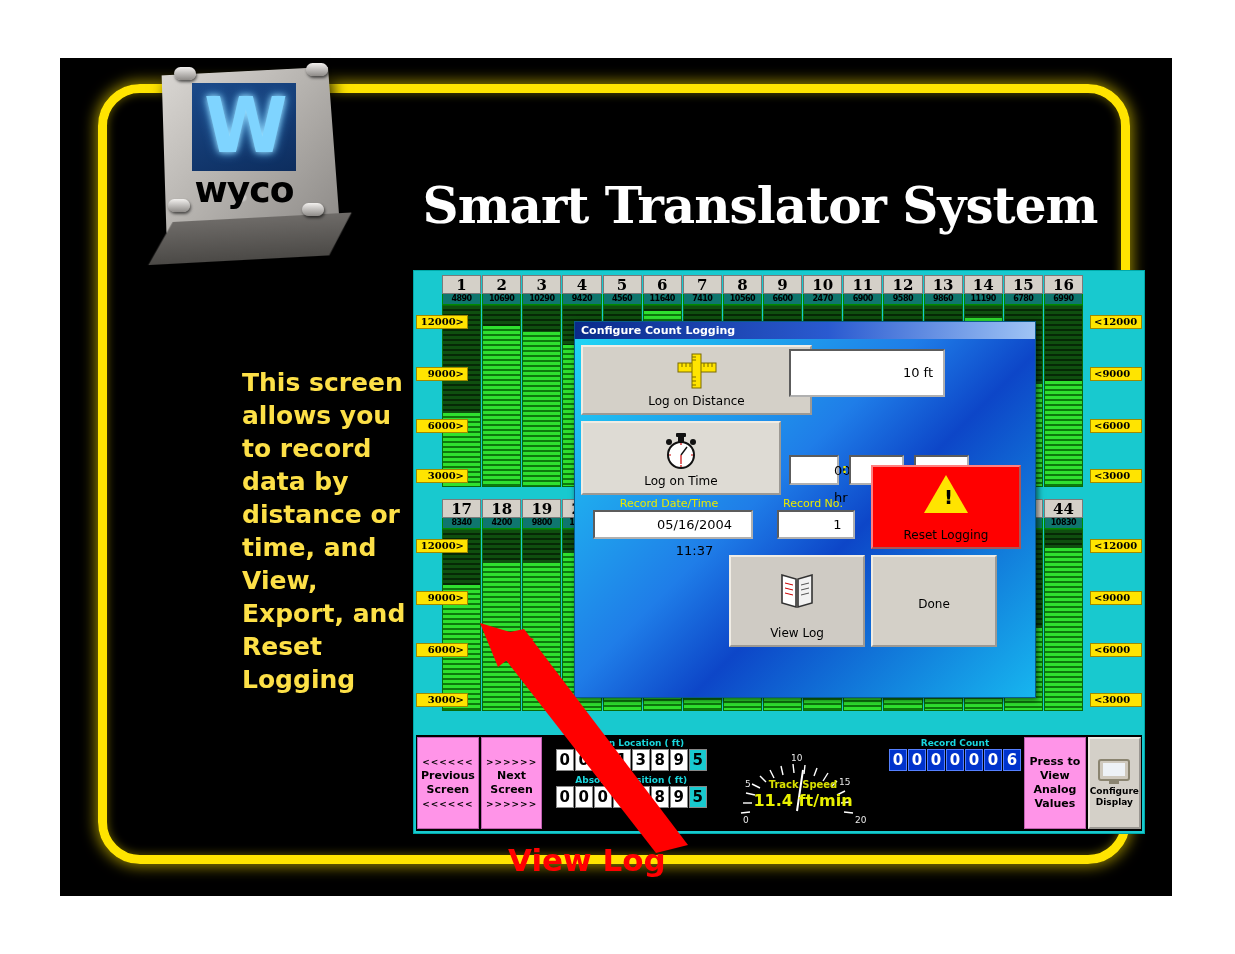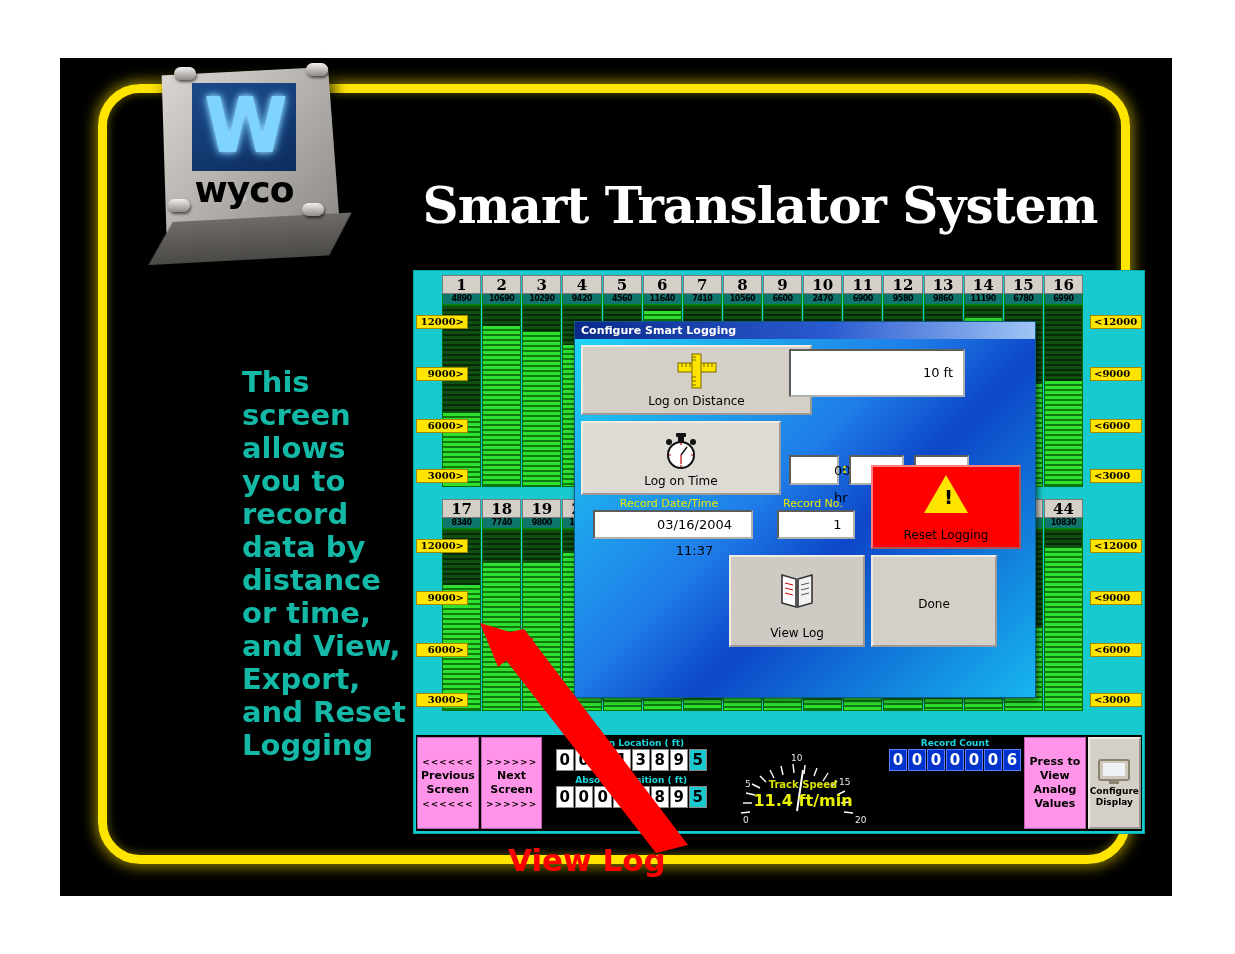"Configure Smart Logging" div { text: Smart -> Count }
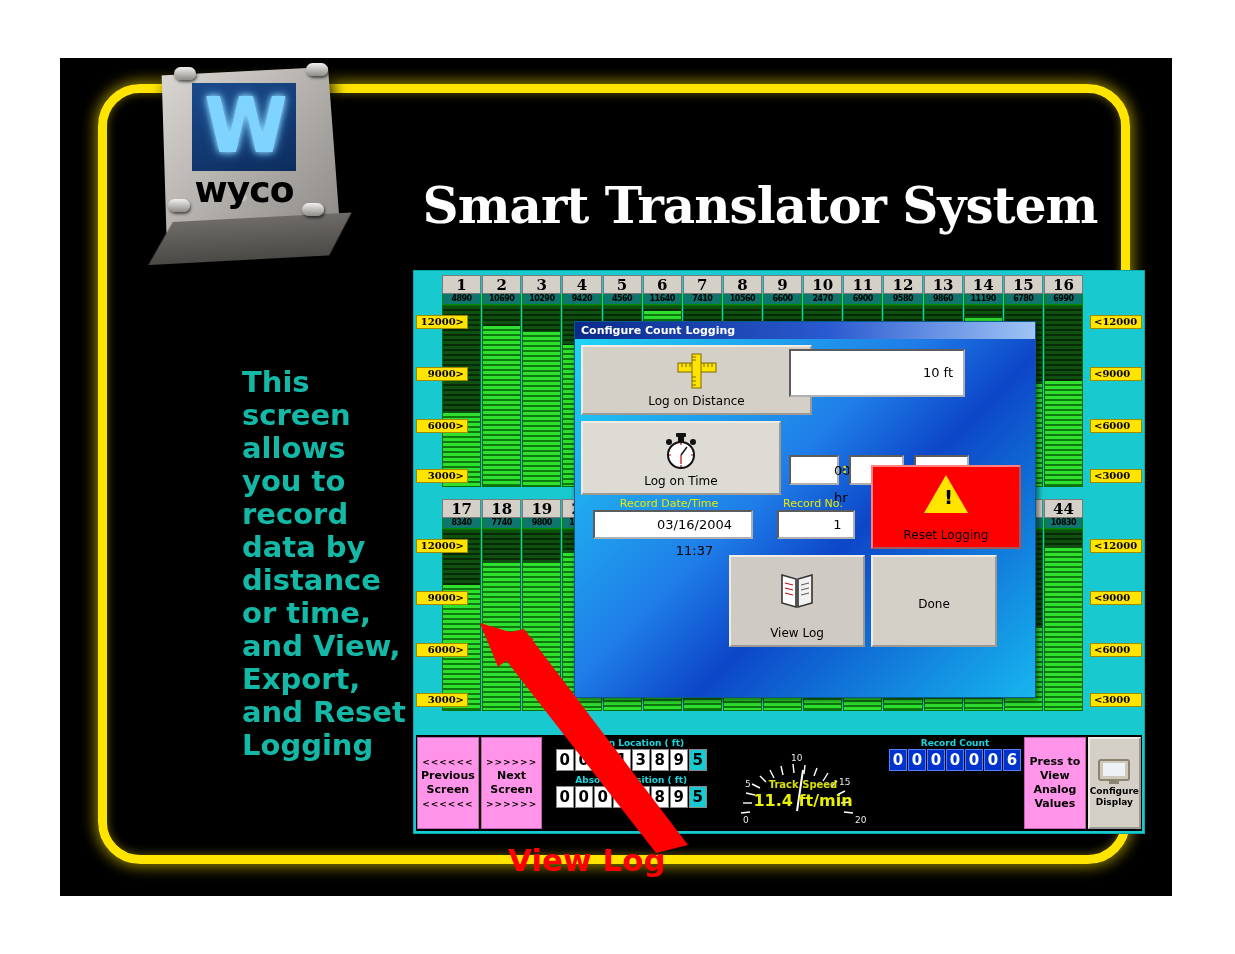"This screen allows you to" #note-left { color: #14b8a6 -> #fde047; font-size: 29px -> 25px }
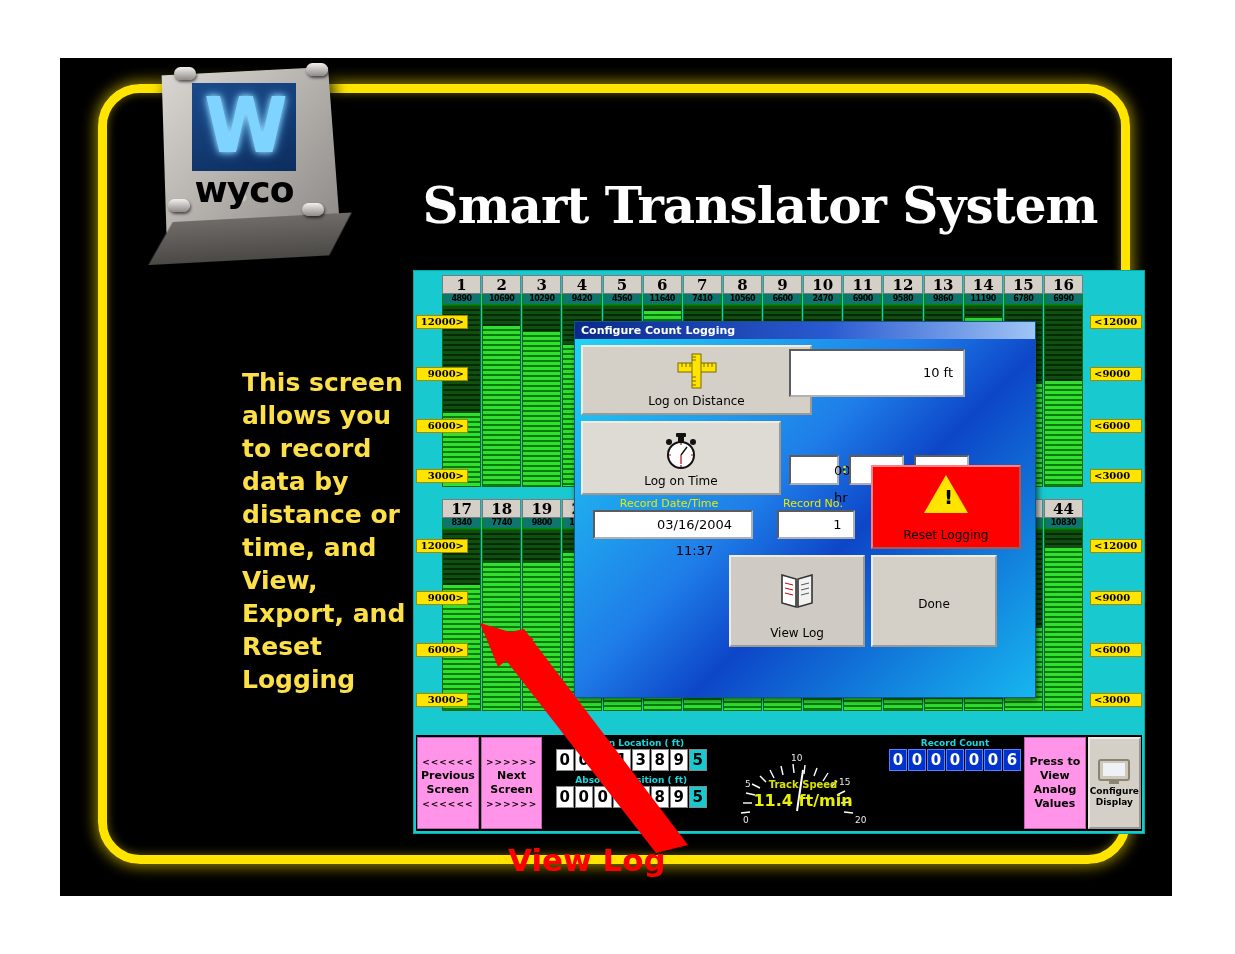"10 ft" div.wfield { width: 176px -> 156px }
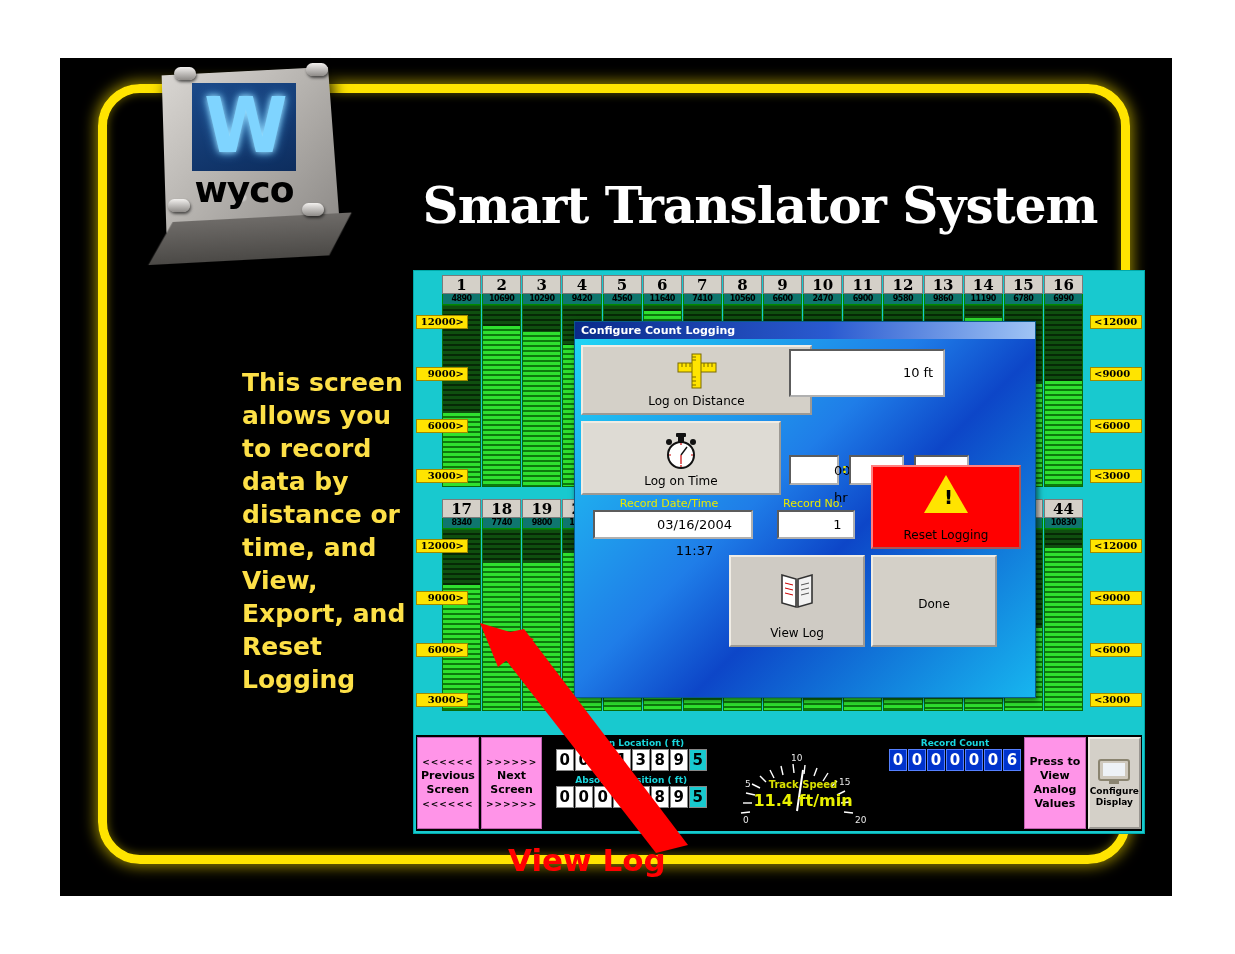"7740" div.chan-cell { text: 7740 -> 4200 }
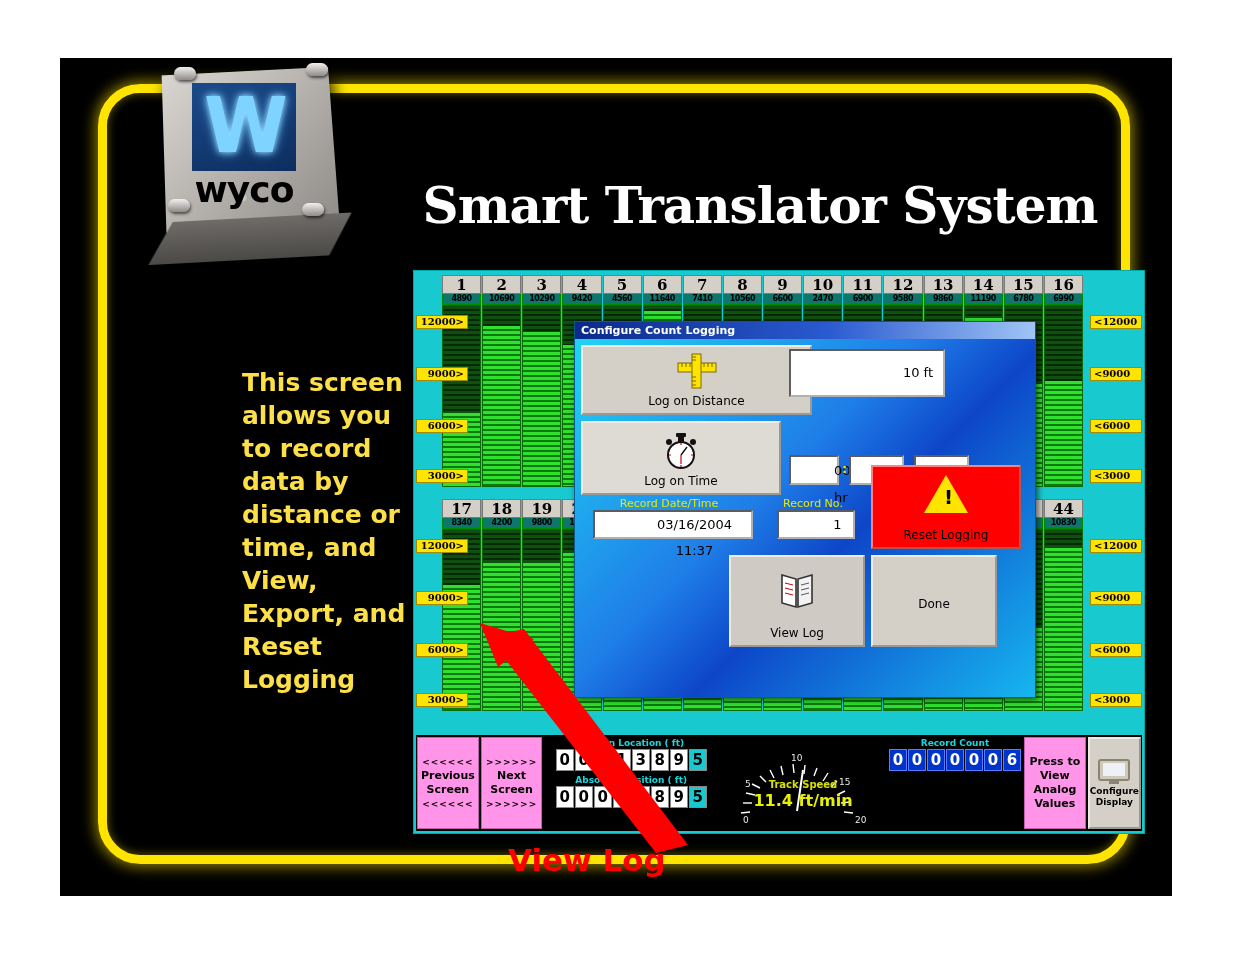"03/16/2004 11:37" div.wfield { text: 03/16/2004 -> 05/16/2004 }
